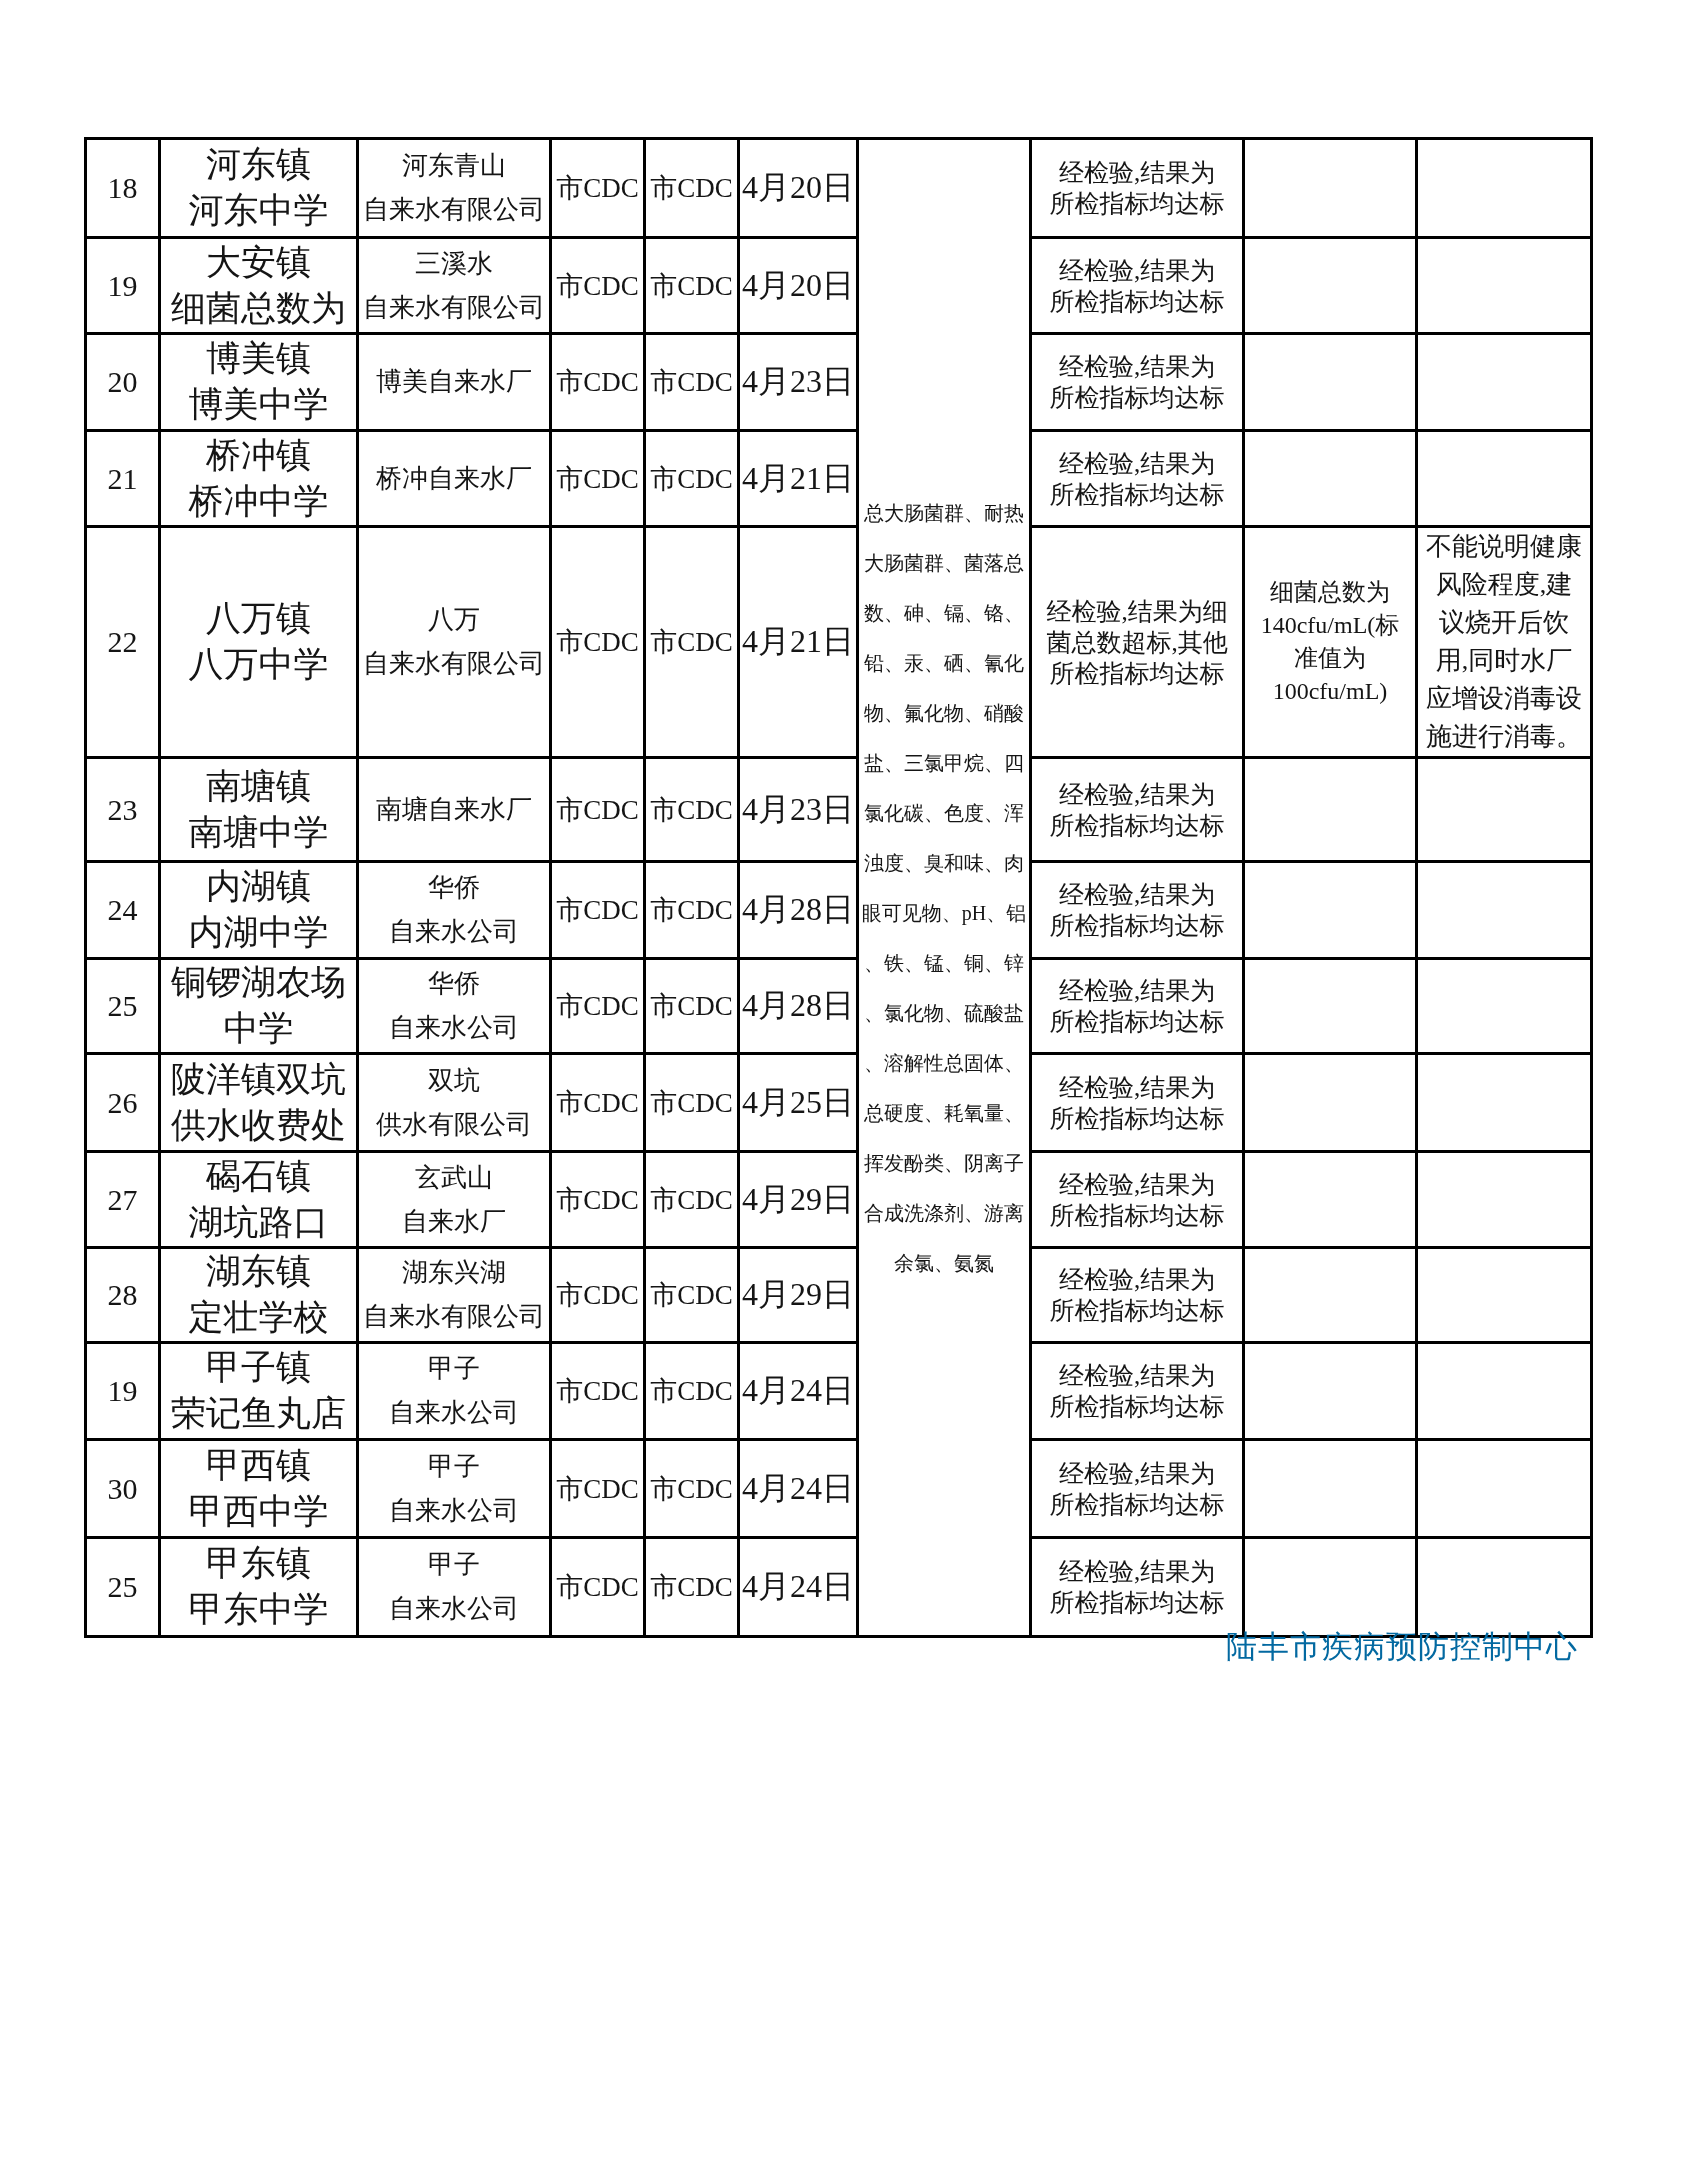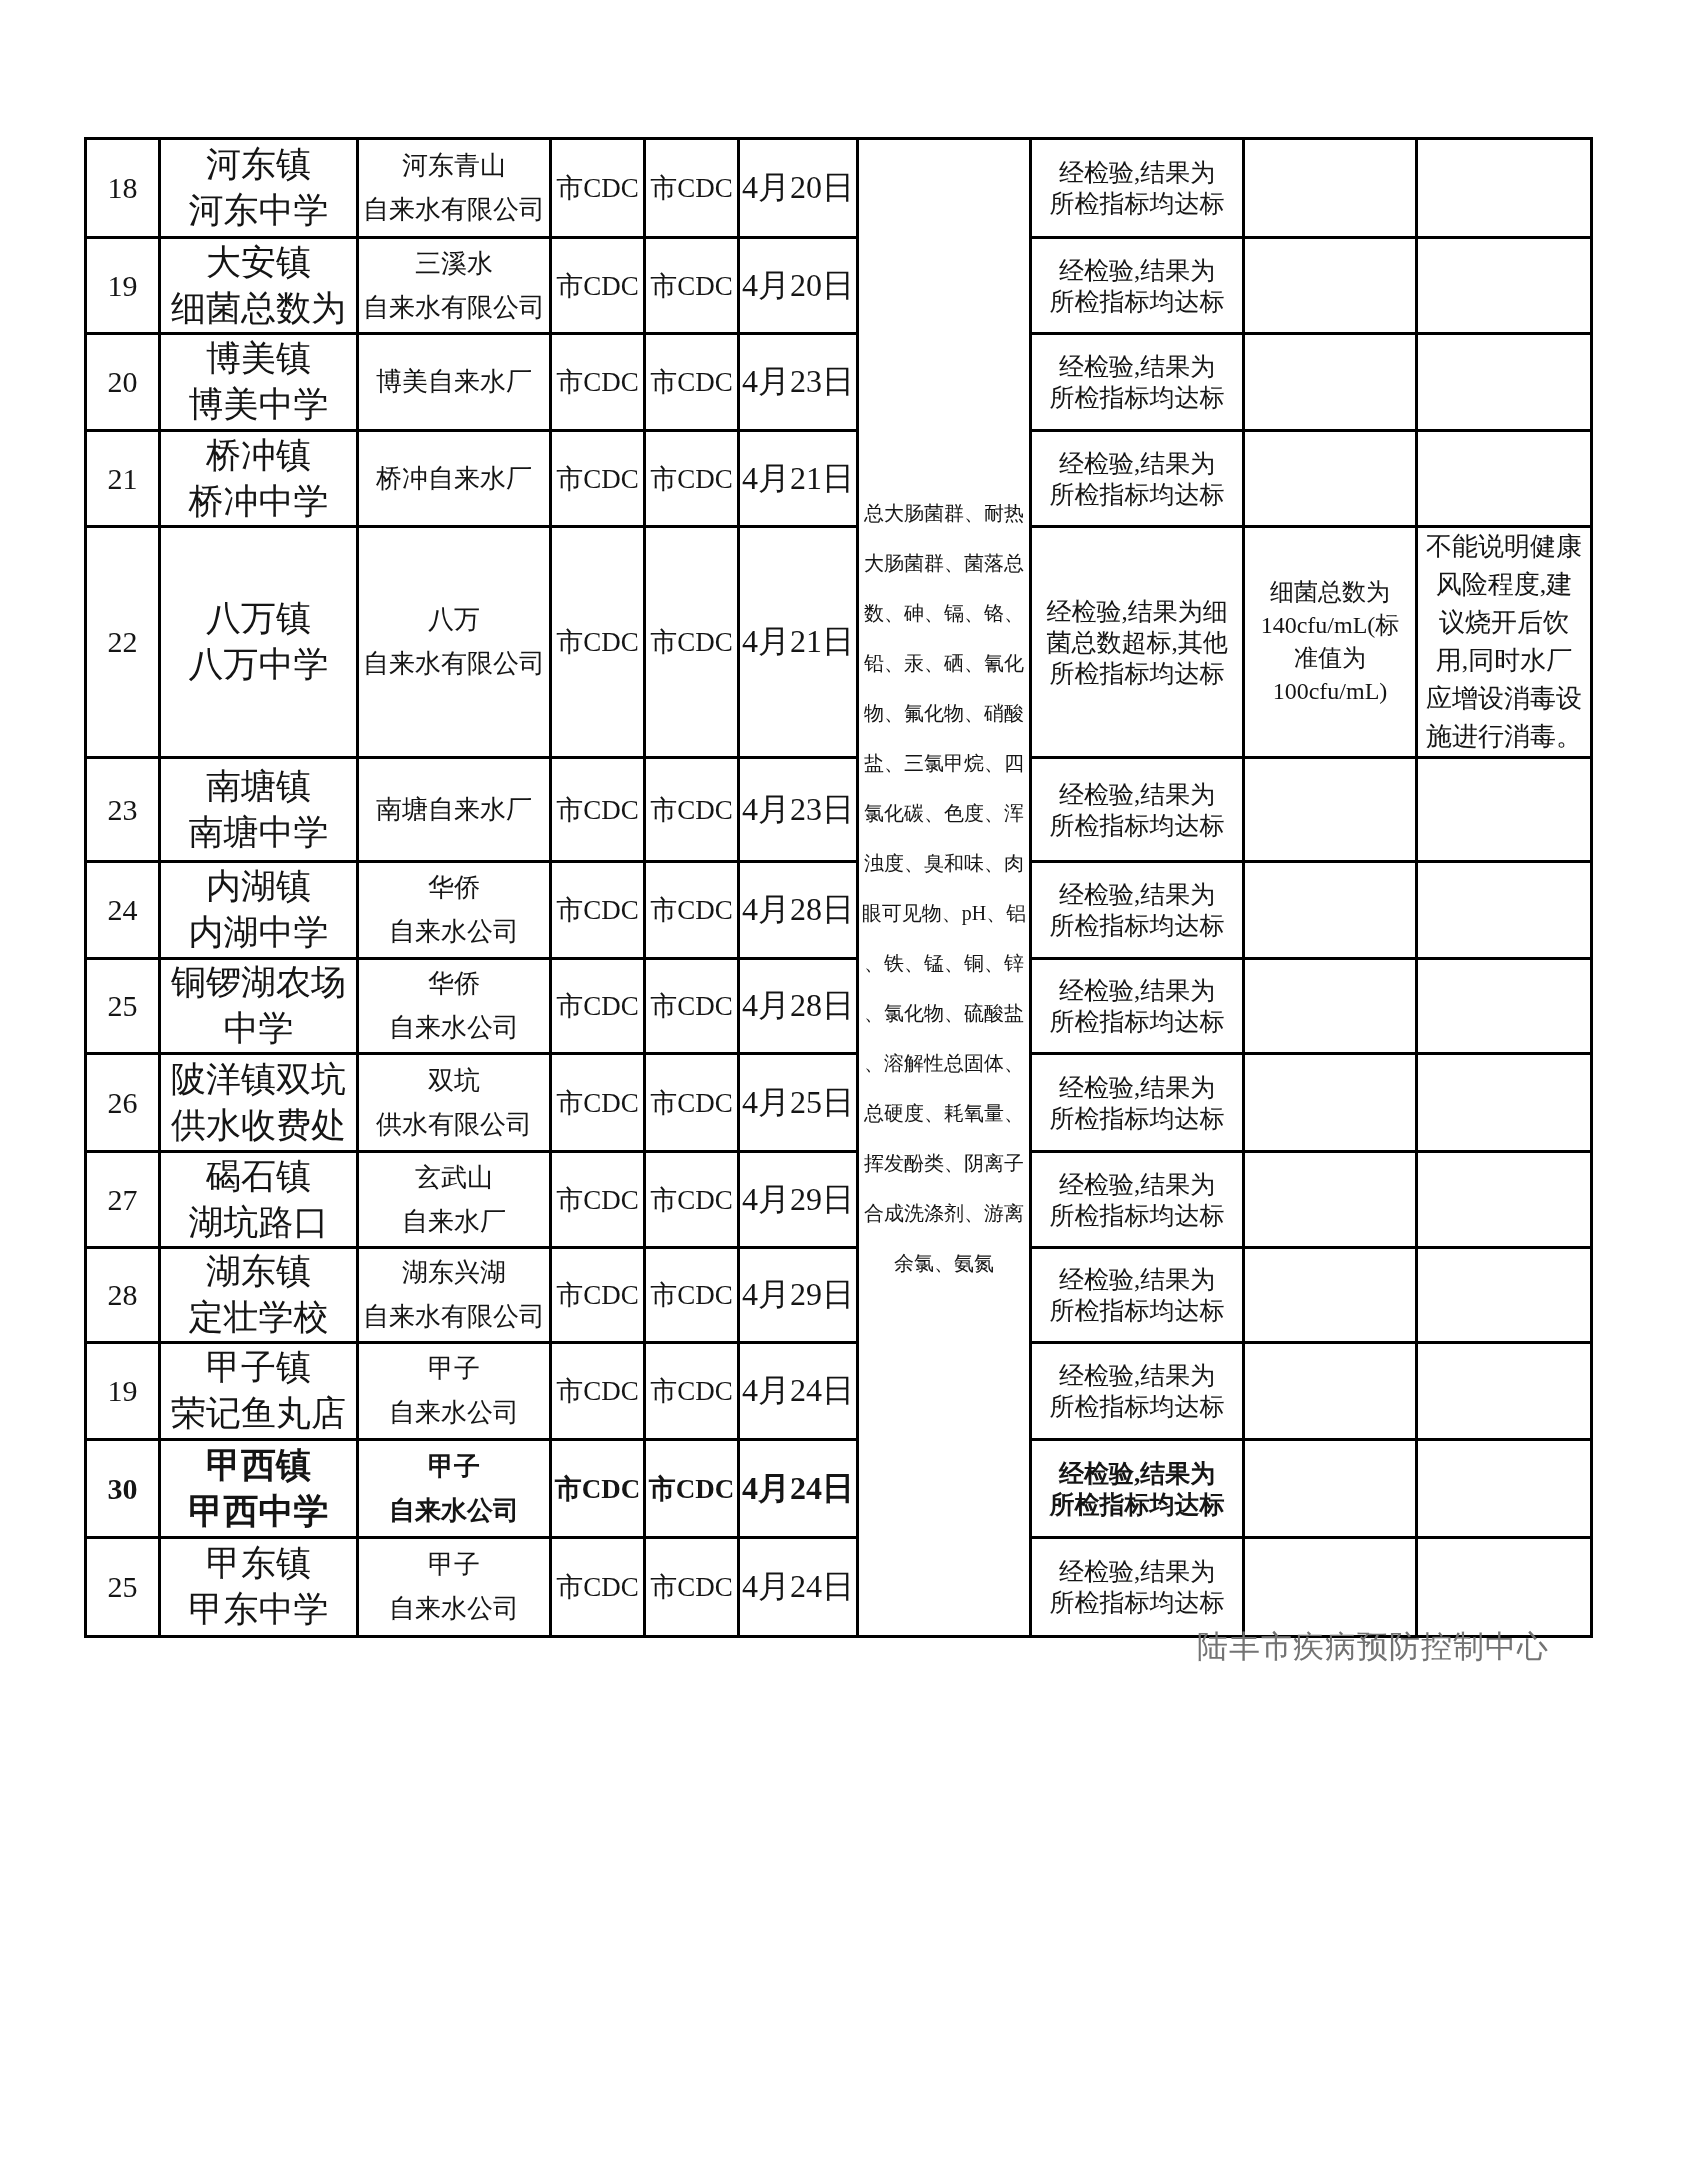"30" tr.r12 { font-weight: bold -> none }
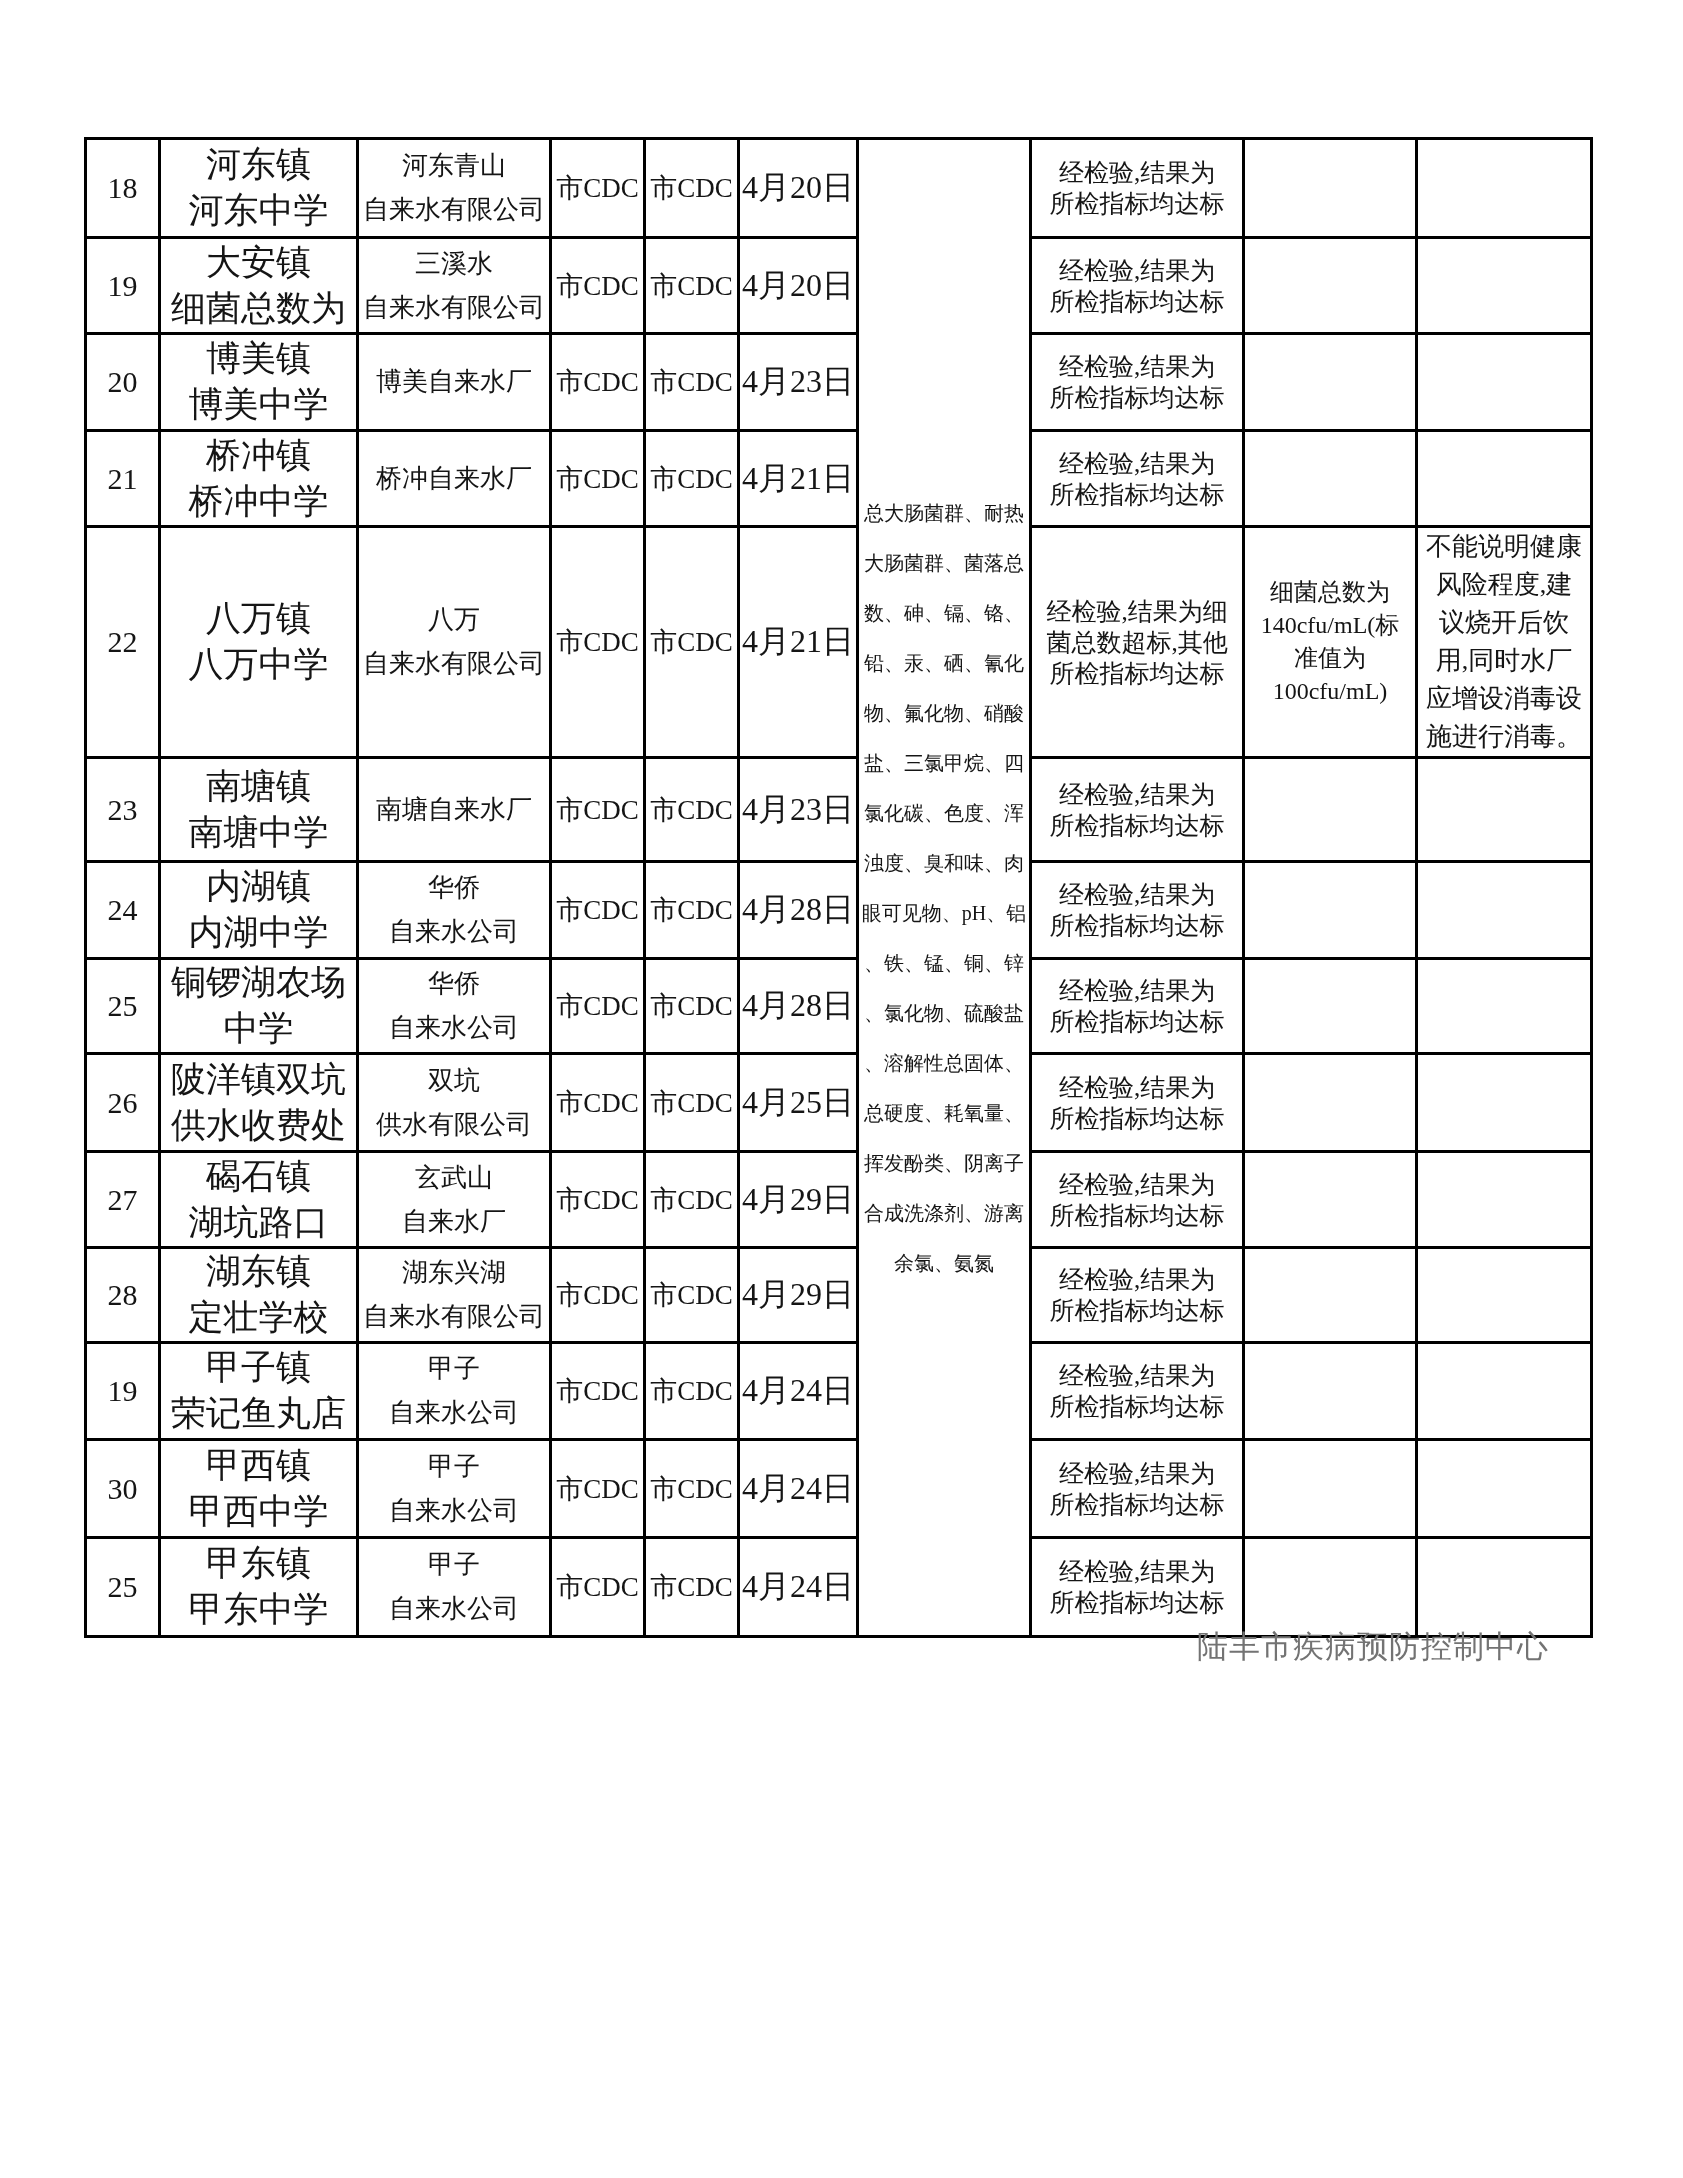"陆丰市疾病预防控制中心" .footer { color: #737373 -> #0369a1; right: 134px -> 105px }
